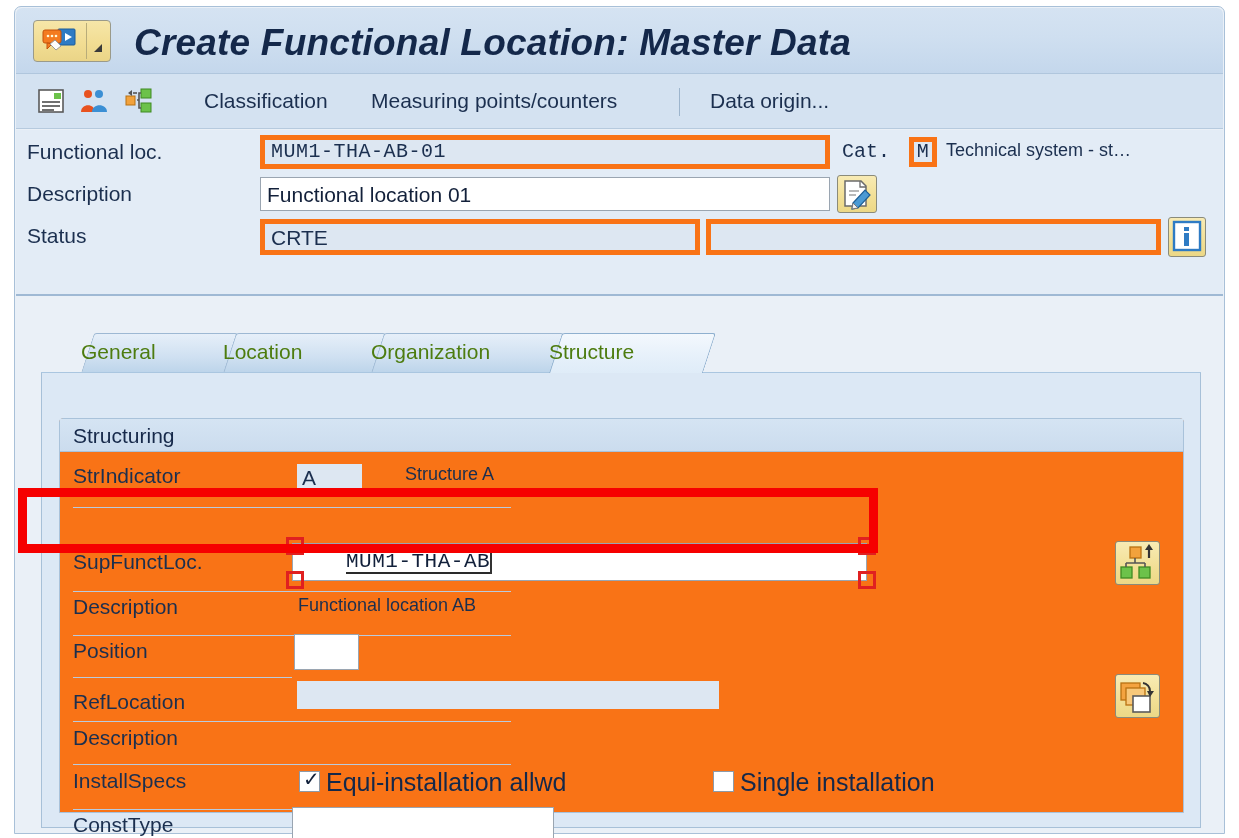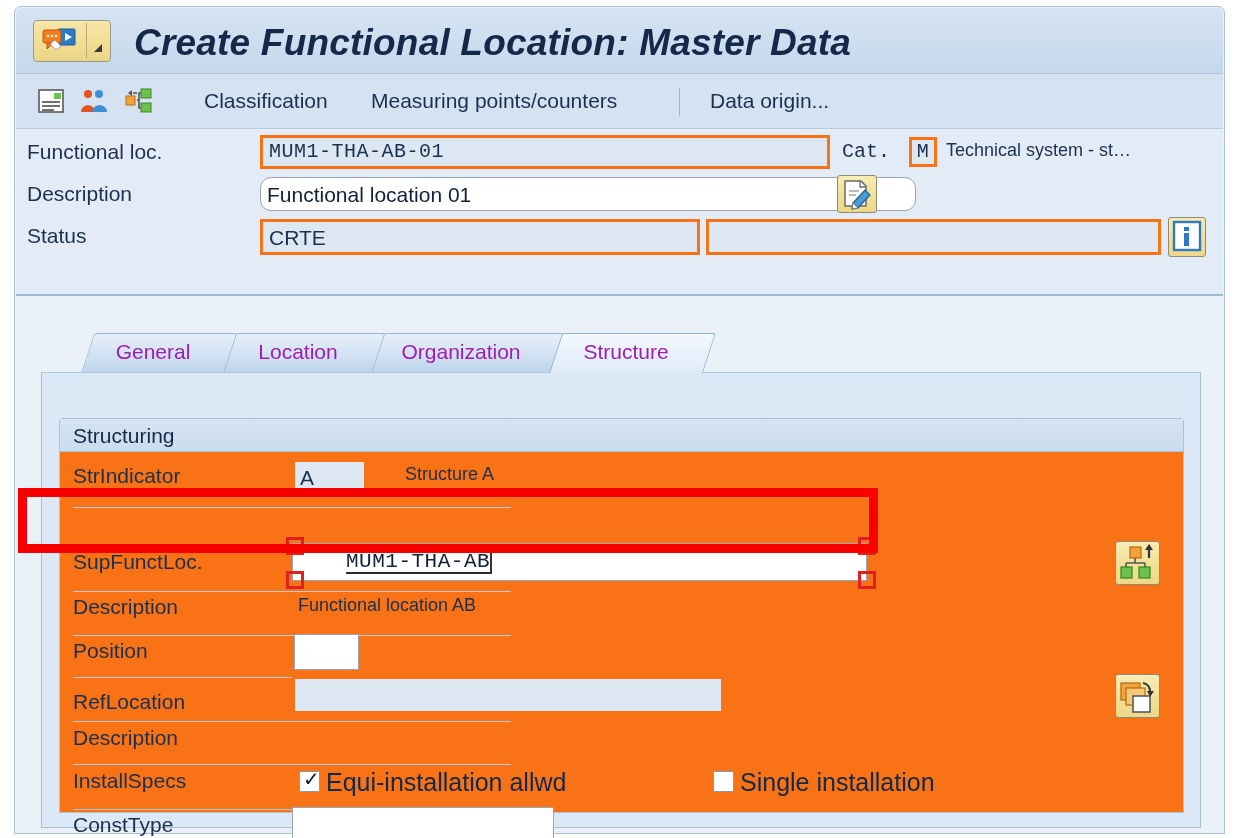"MUM1-THA-AB-01" .inp.ro { border: 3px solid #f97316 -> 5px solid #f97316 }
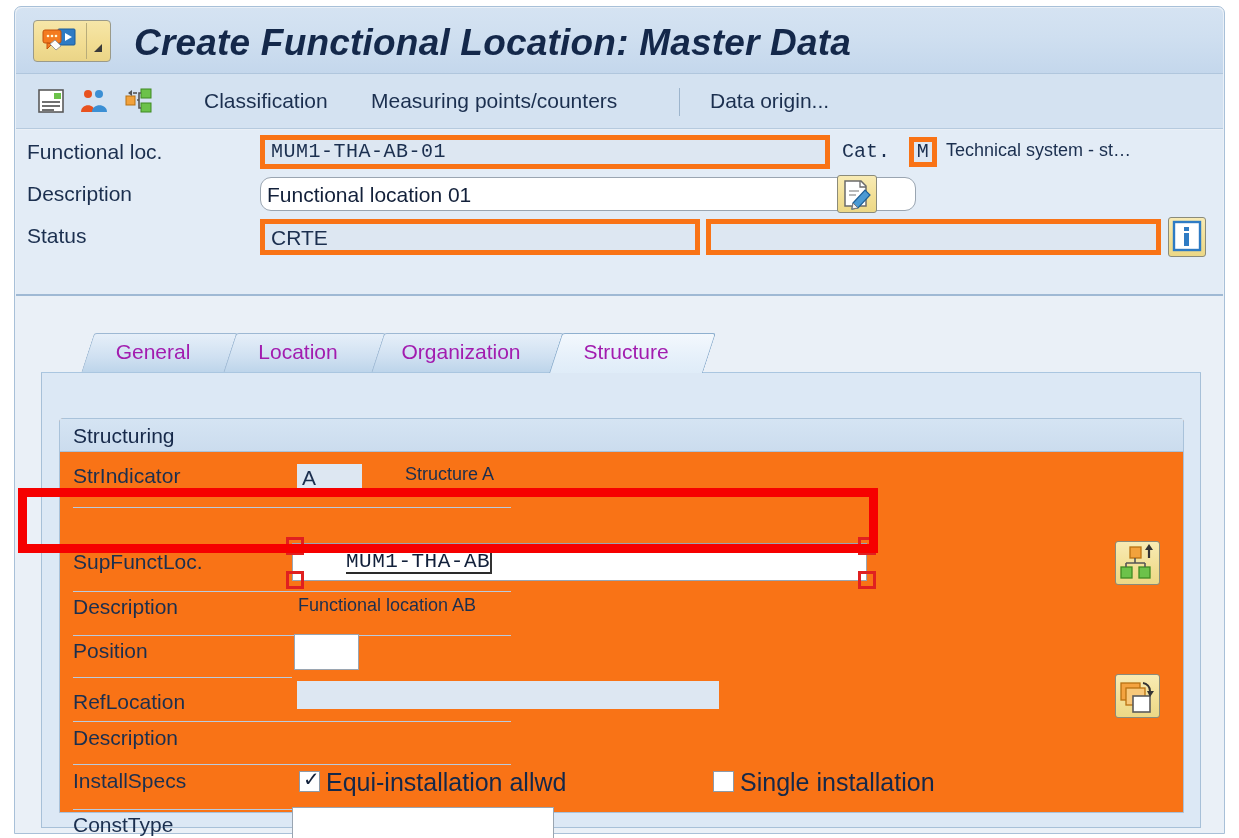"Functional location 01" div.inp { border-radius: 11px -> none; width: 656px -> 570px }
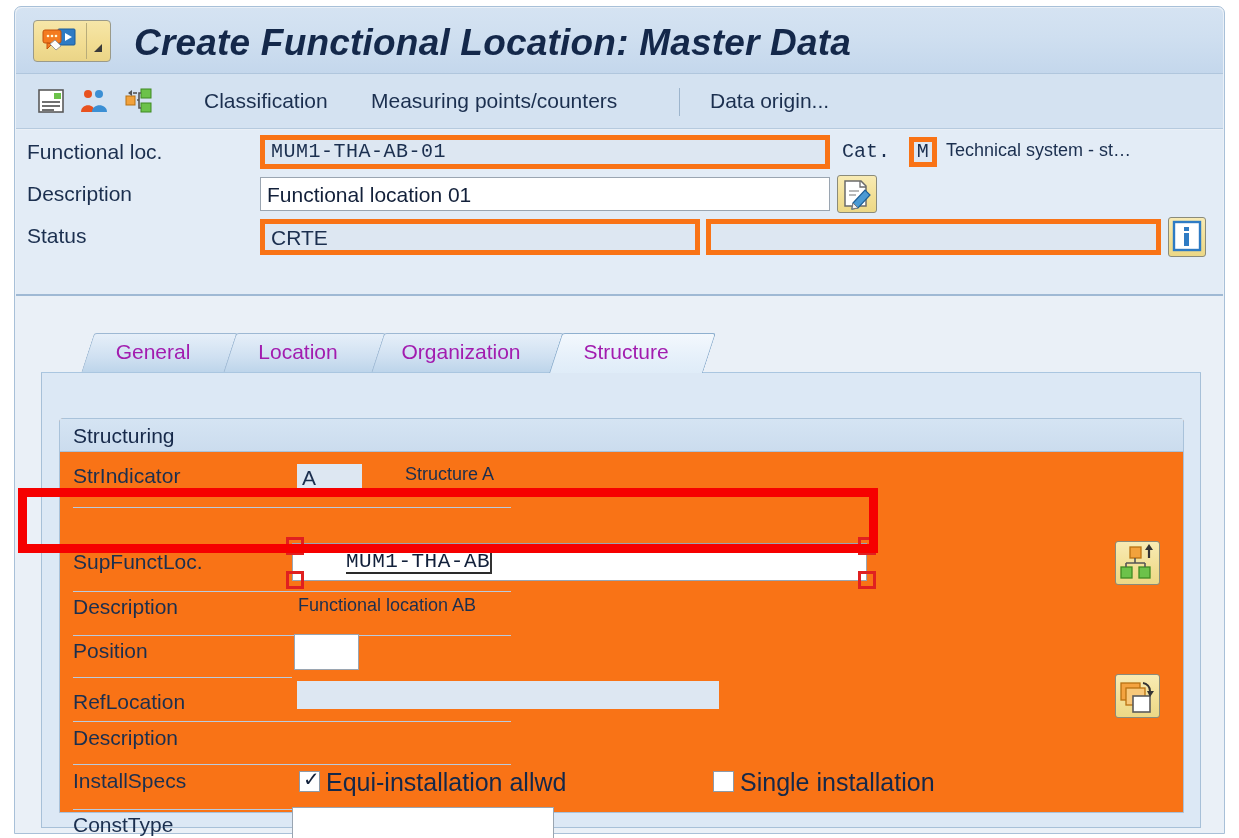"General" .tab .tlabel { color: #a21caf -> #4d7c0f; text-align: center -> none }
